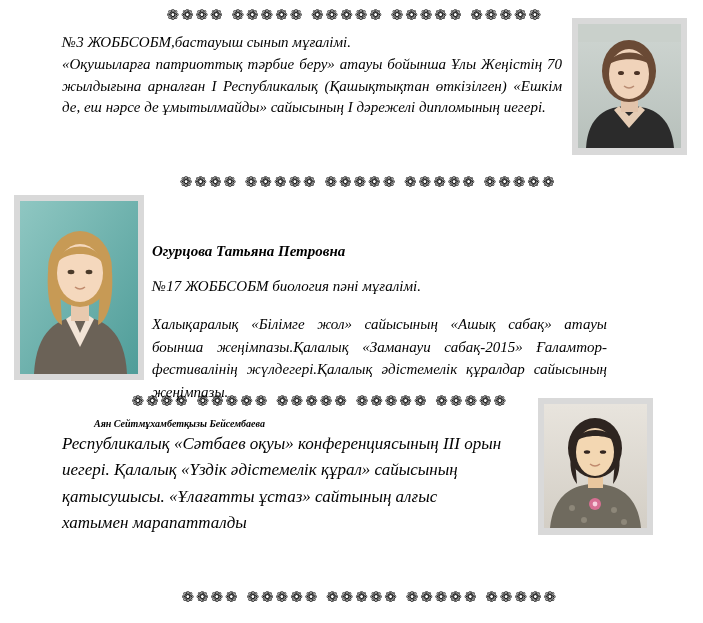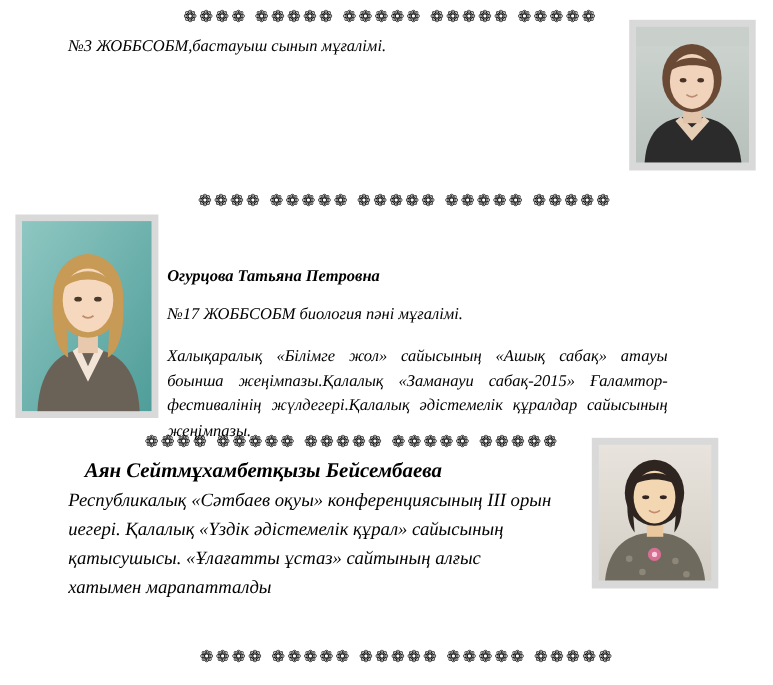"«Оқушыларға патриоттық тәрбие беру»" p.para { html: none -> <p>«Оқушыларға патриоттық тәрбие беру» атауы бойынша Ұлы Жеңістің 70 жылдығына арналған I Республикалық (Қашықтықтан өткізілген) «Ешкім де, еш нәрсе де ұмытылмайды» сайысының I дәрежелі дипломының иегері.</p> }
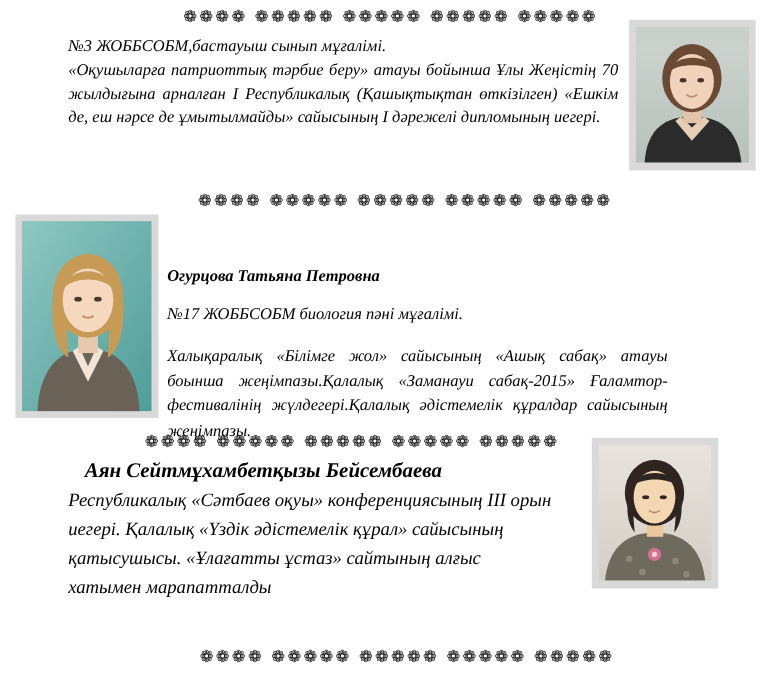"Аян Сейтмұхамбетқызы Бейсембаева" #block3 .name { font-size: 19px -> 10px; margin: 0 0 2px 15px -> 0 0 2px 32px }
